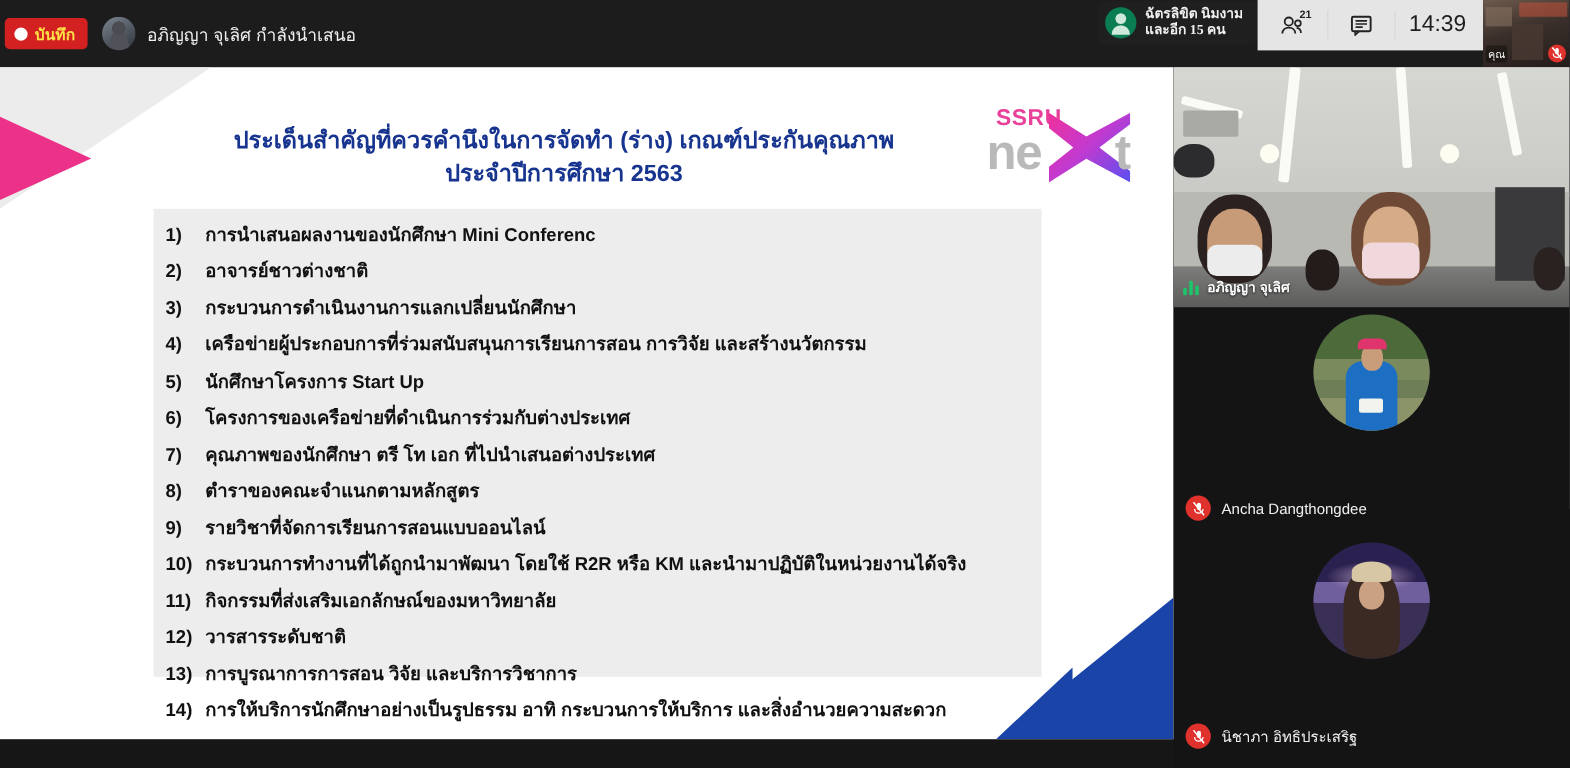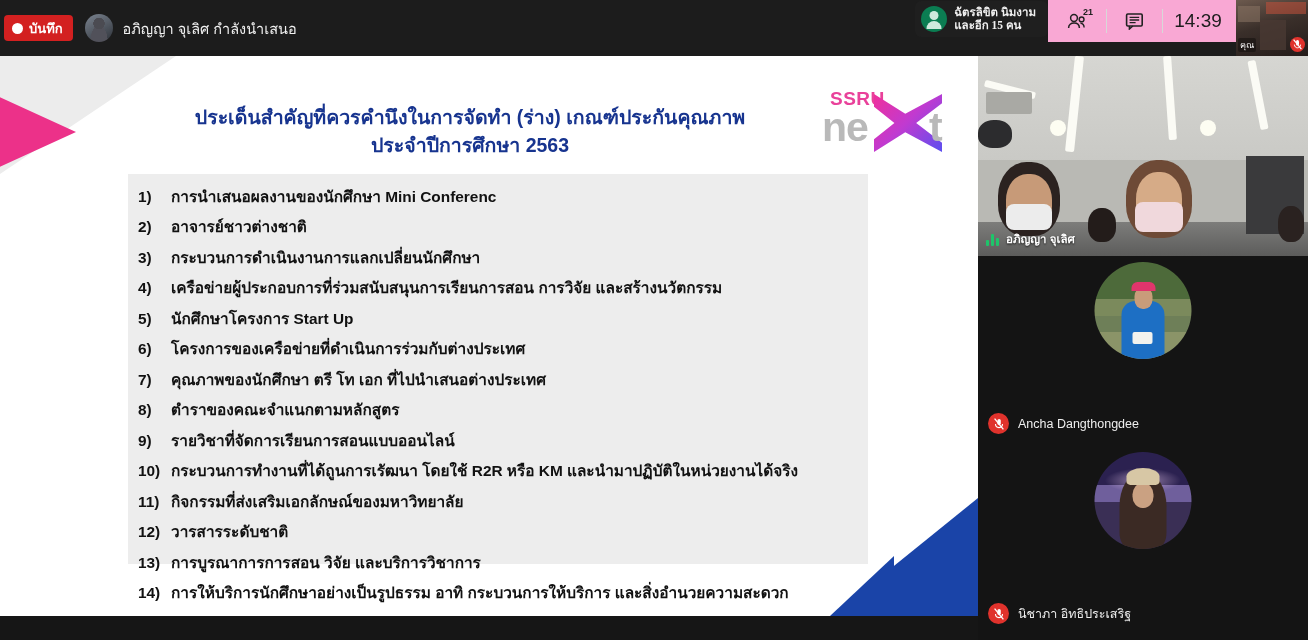"21" .white-ctrls { background: #f9a8d4 -> #e5e5e5 }
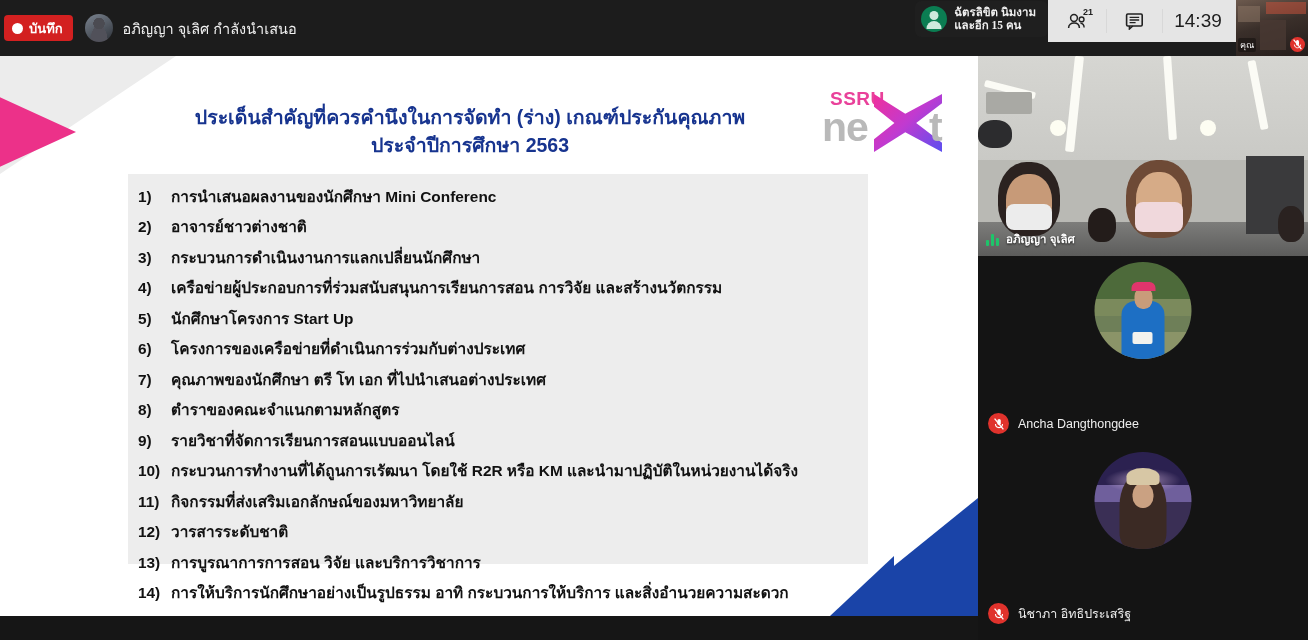"บันทึก" .rec-badge { color: #ffffff -> #fde047 }
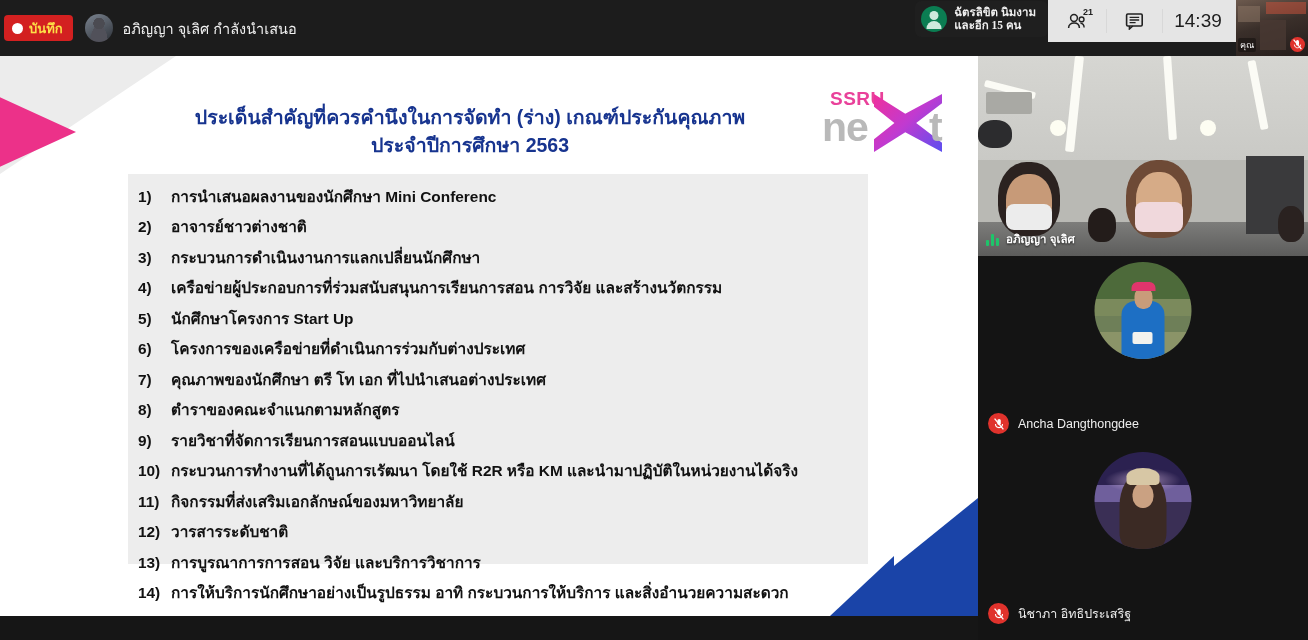"กระบวนการทำงานที่ได้ถูนการเรัฒนา โดยใช้" span { text: กระบวนการทำงานที่ได้ถูนการเรัฒนา -> กระบวนการทำงานที่ได้ถูกนำมาพัฒนา }
